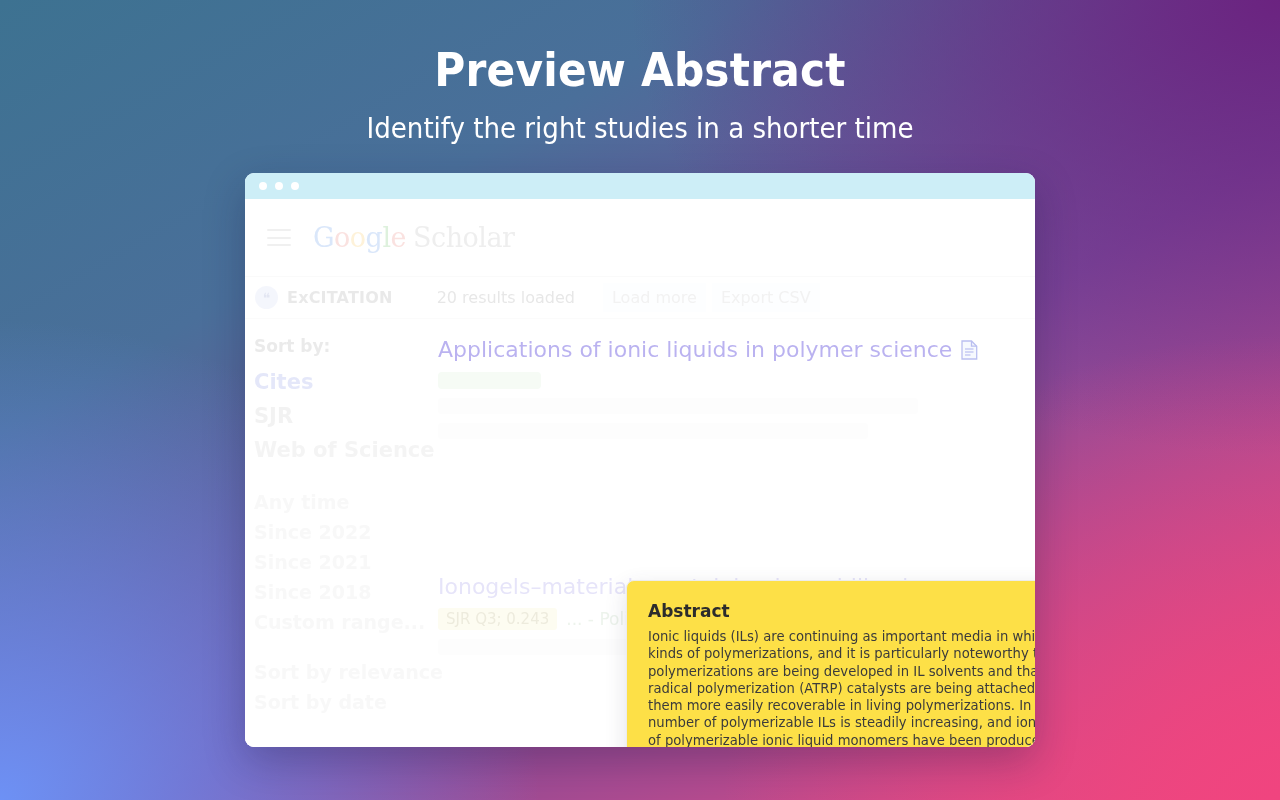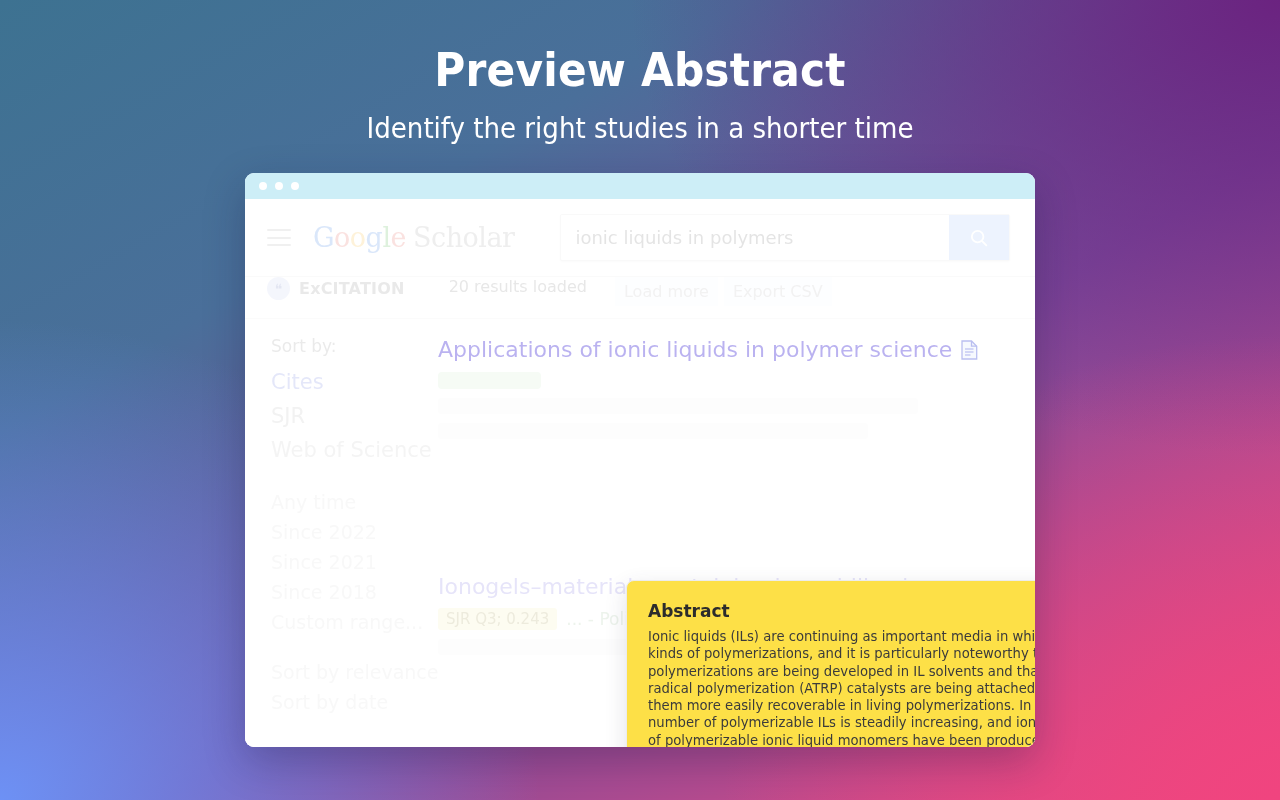"ionic liquids in polymers" div.searchwrap { html: <div> <input> <button> <svg> <circle></circle> <line></line> </svg> </button> </div> -> none }
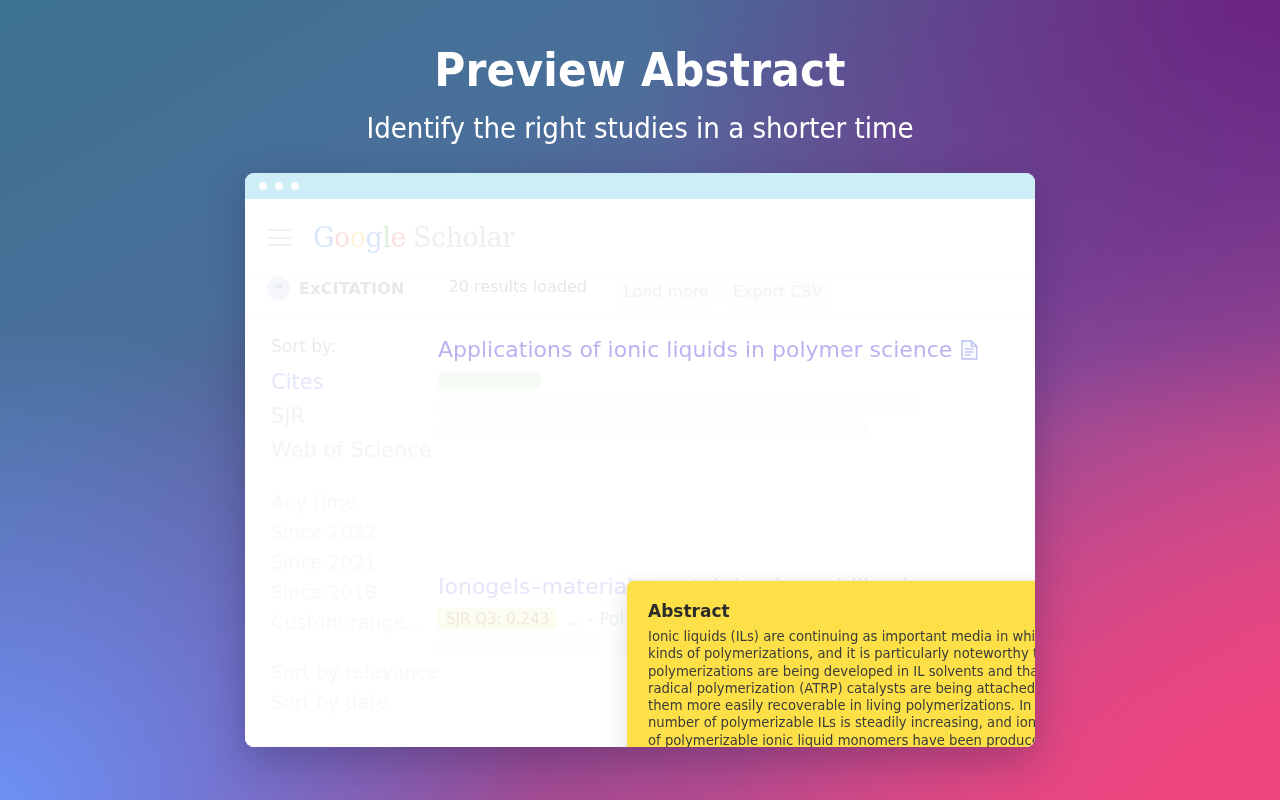"20 results loaded" .extoolbar { align-items: flex-start -> center; padding-left: 22px -> 10px }
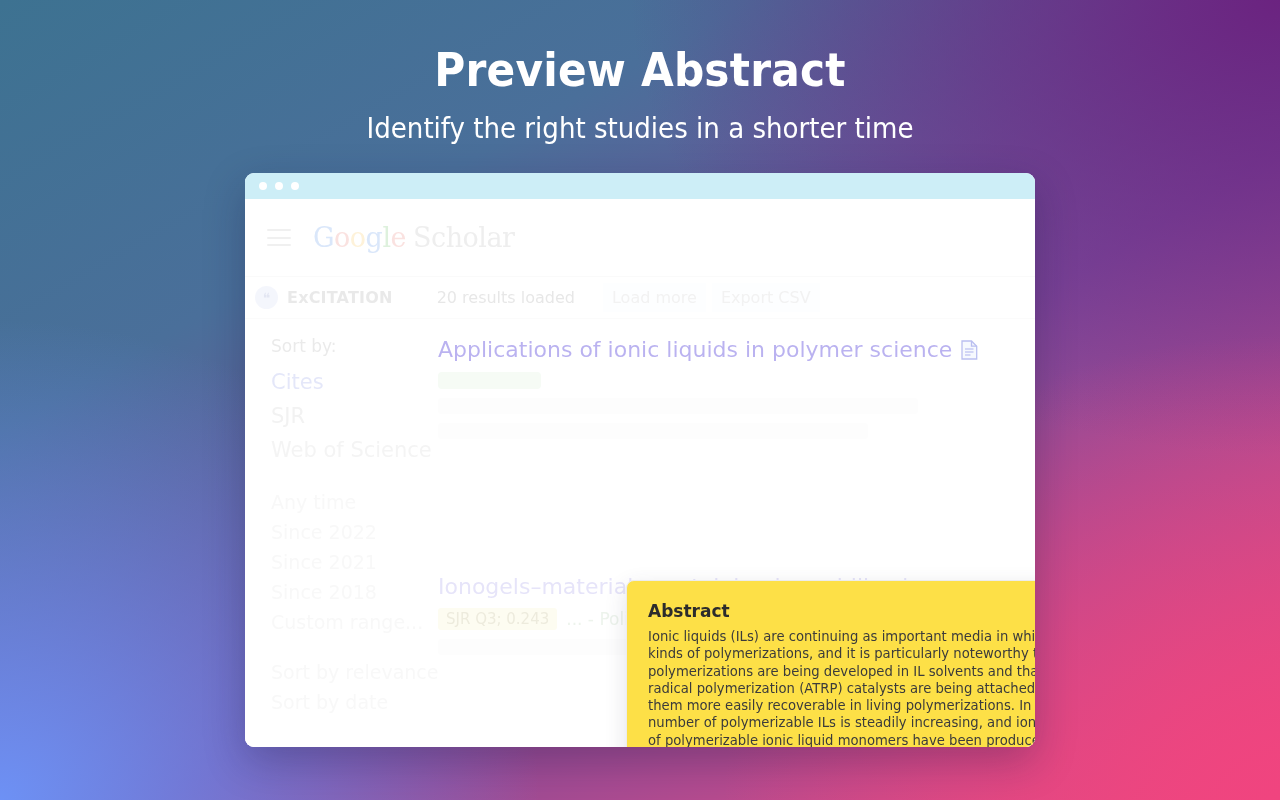"Cites" .sidebar { font-weight: none -> bold; padding-left: 26px -> 9px }
